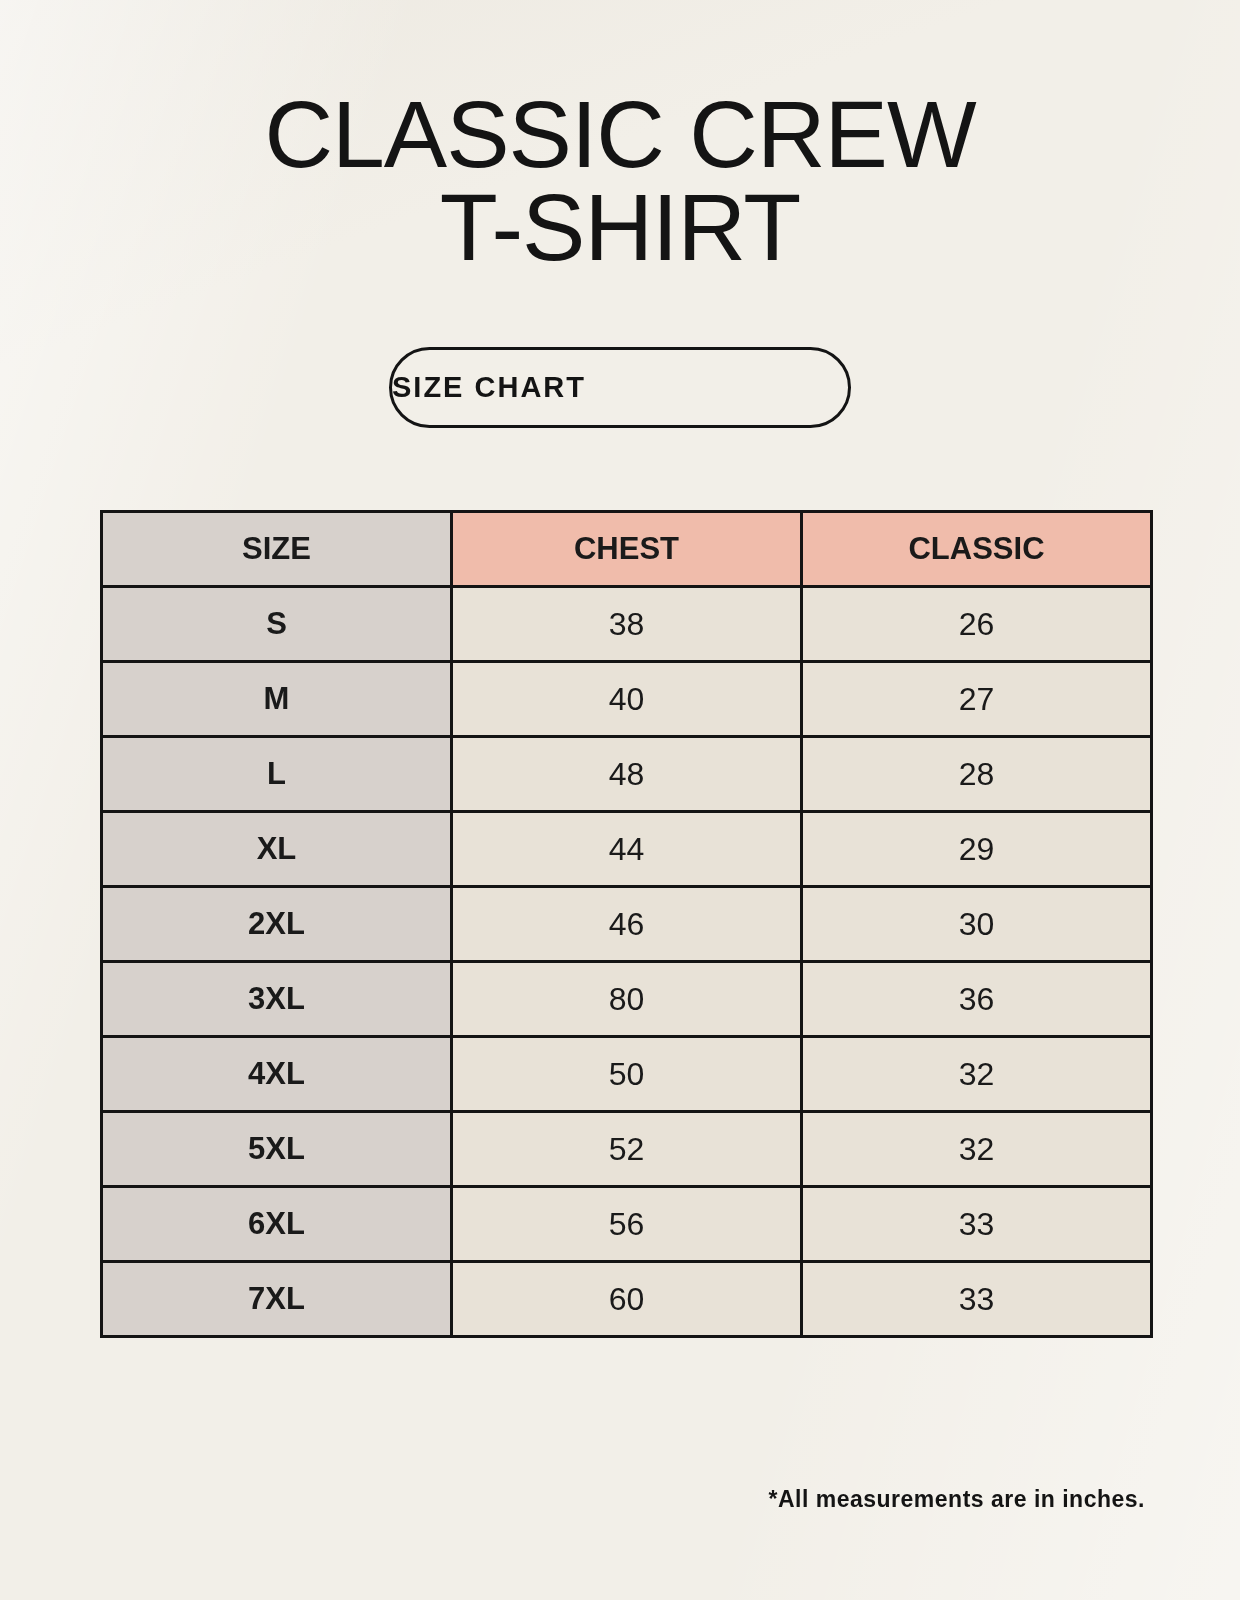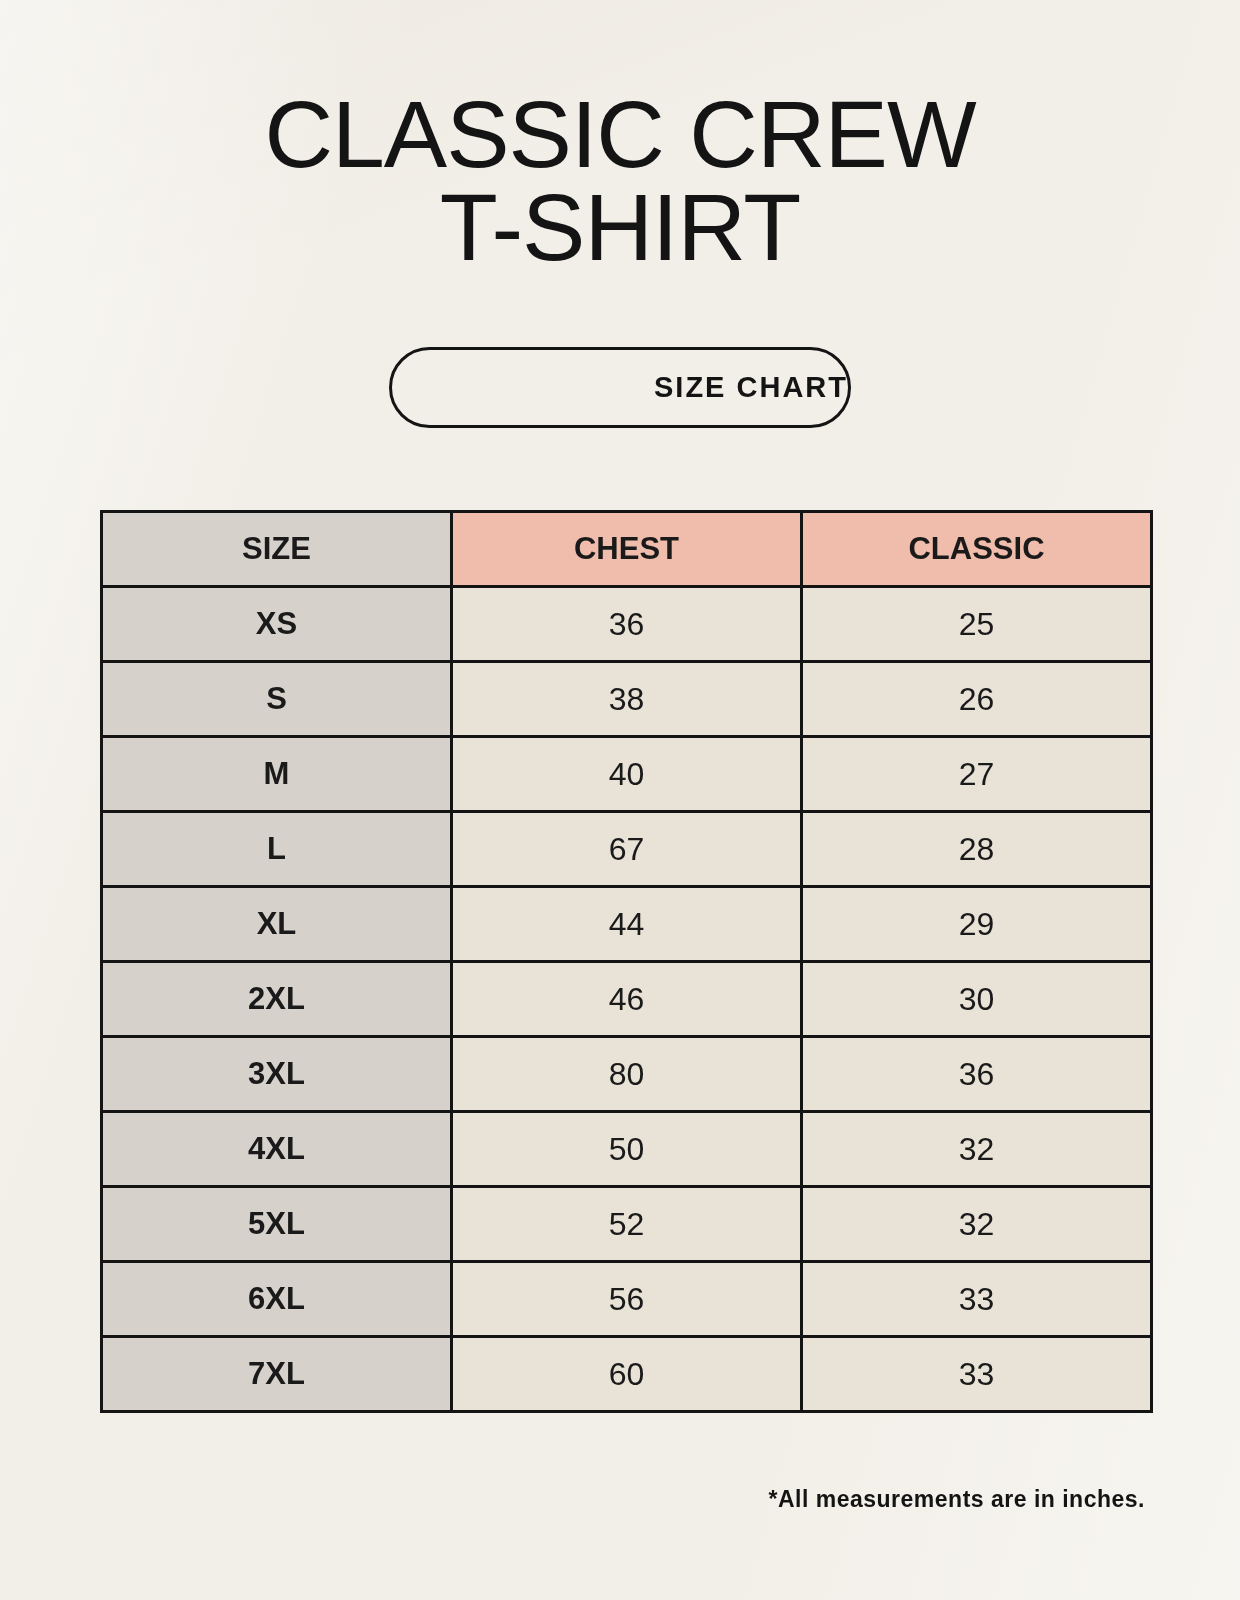"SIZE CHART" .badge { justify-content: flex-end -> flex-start }
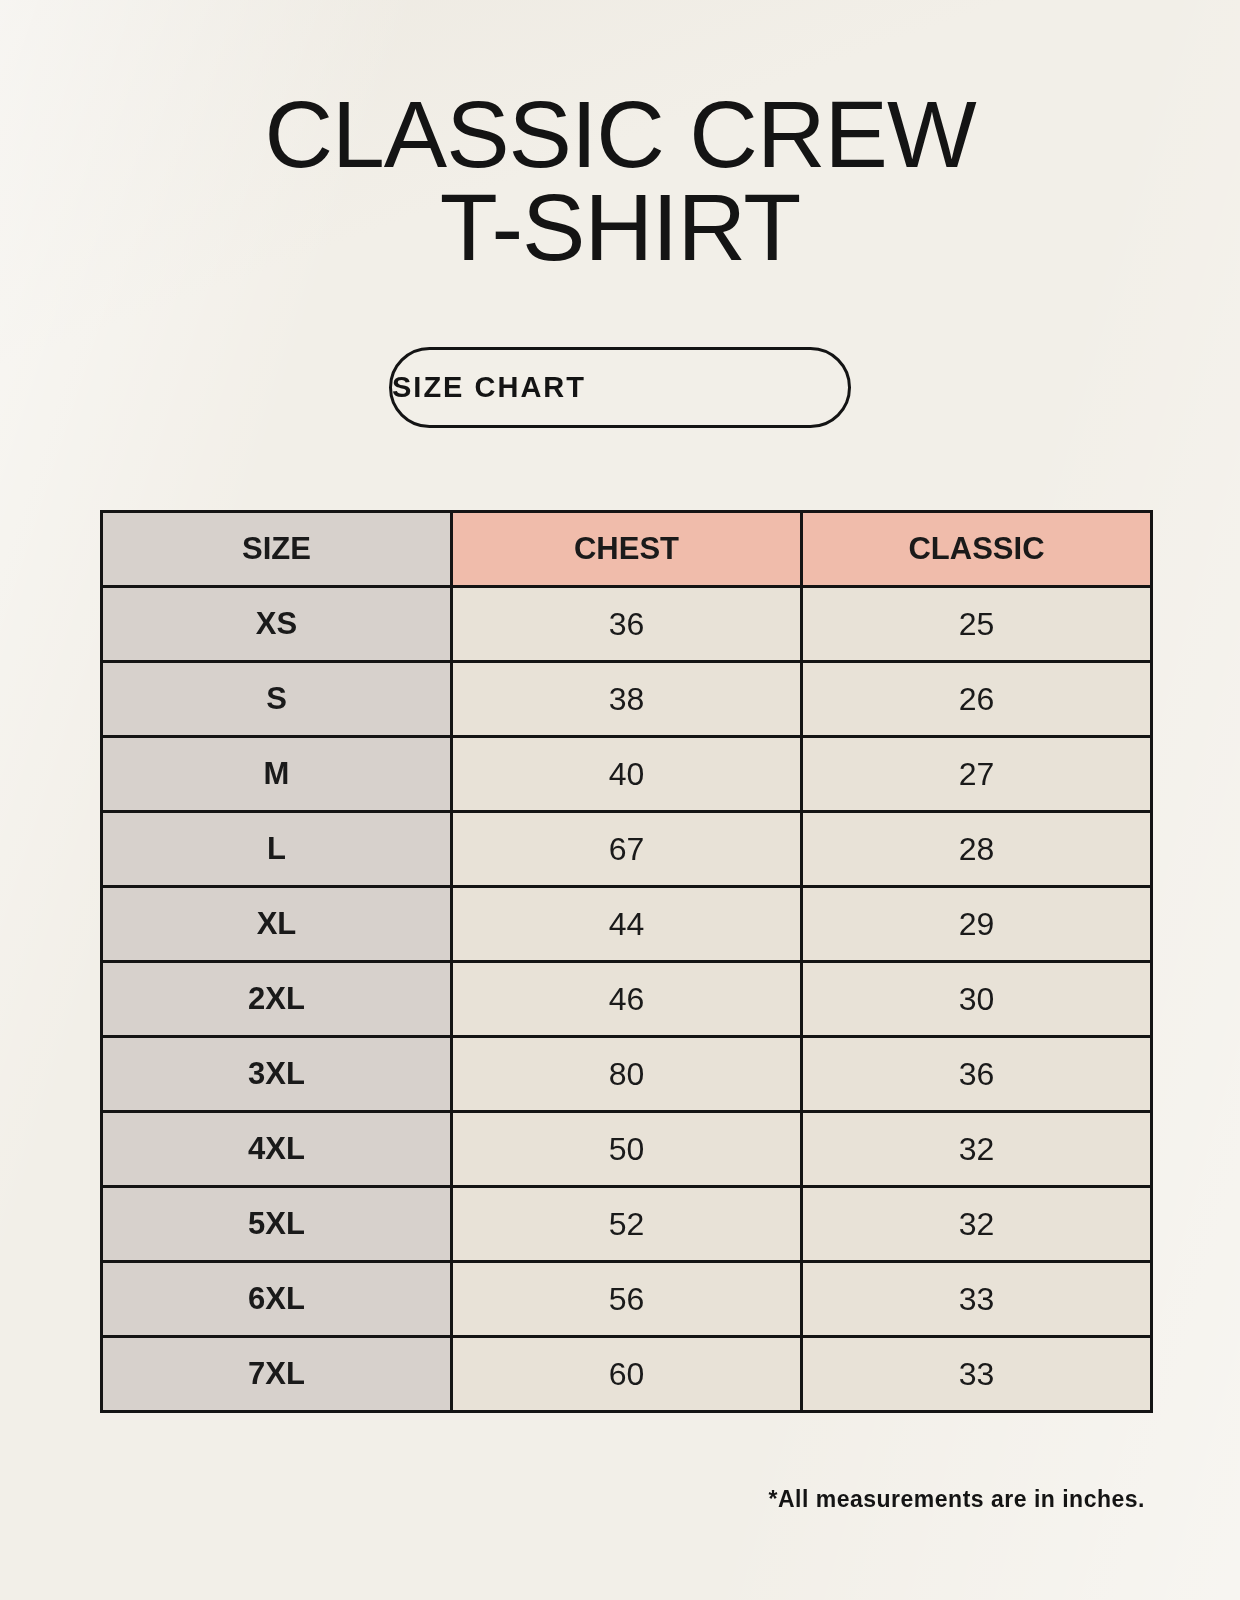"XS" tr { html: <tr> <td>XS</td> <td>36</td> <td>25</td> </tr> -> none }
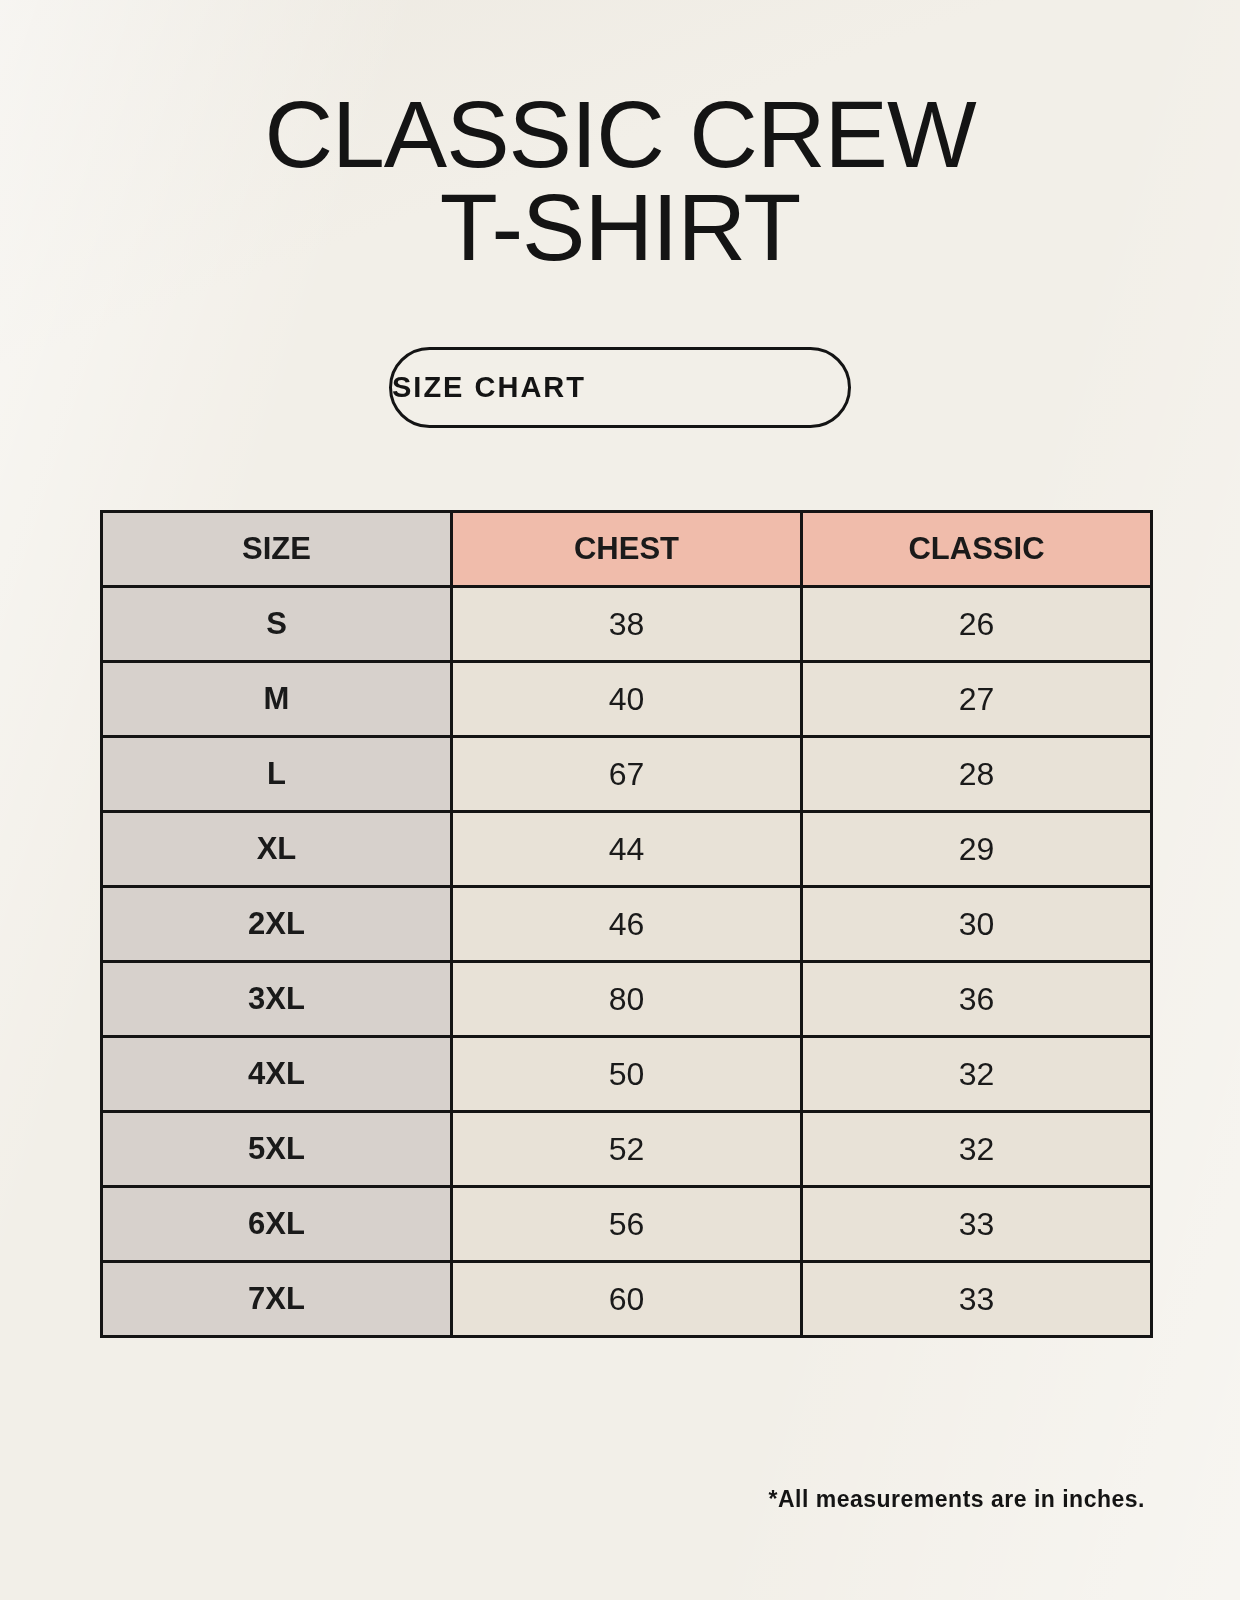"67" td.value-cell { text: 67 -> 48 }
